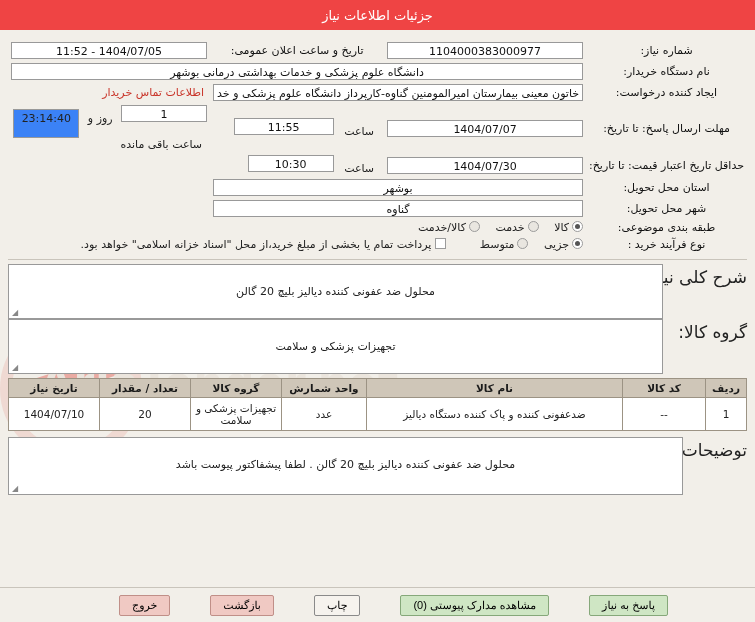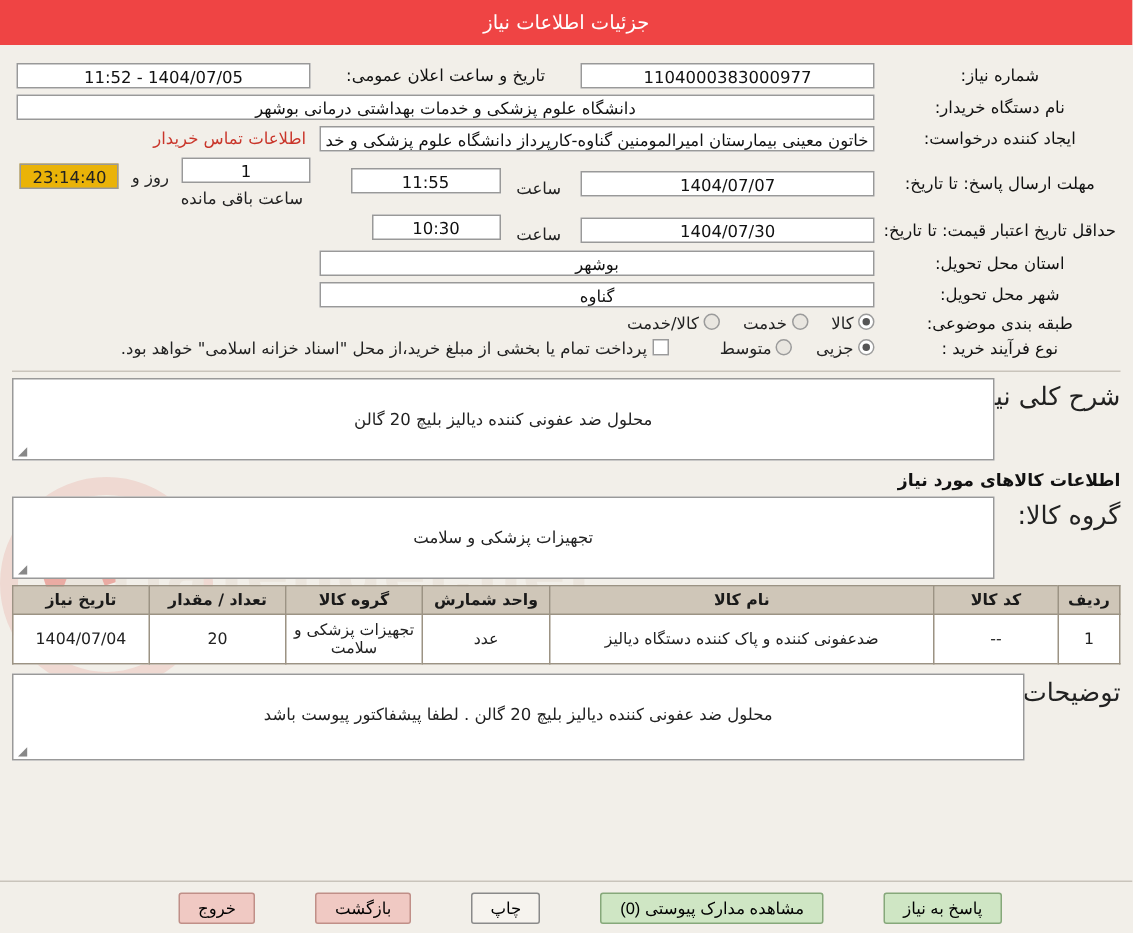"23:14:40" .remain { background: #eab308 -> #3b82f6; height: 17px -> 29px }
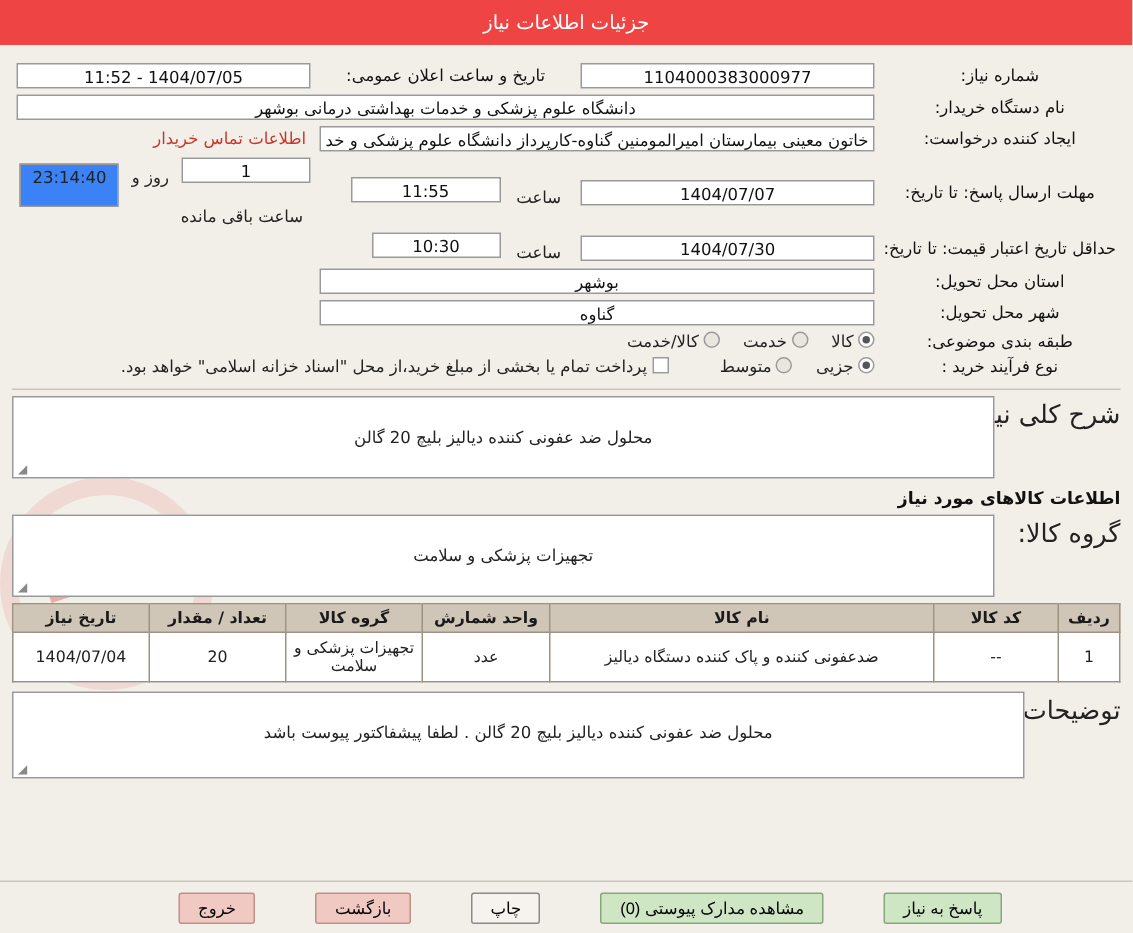"اطلاعات کالاهای مورد نیاز" div.sectitle { html: <div>اطلاعات کالاهای مورد نیاز</div> -> none }
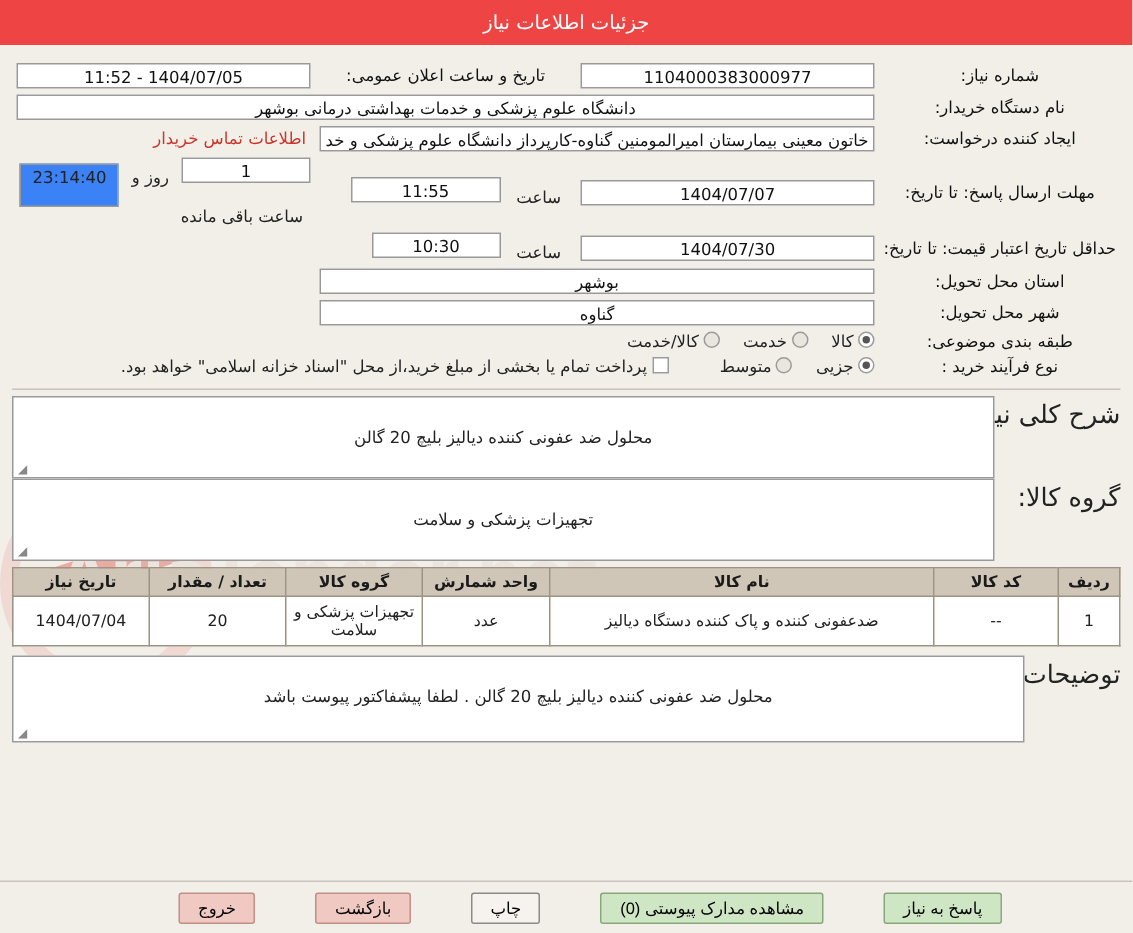"1404/07/04" td { text: 1404/07/04 -> 1404/07/10 }
